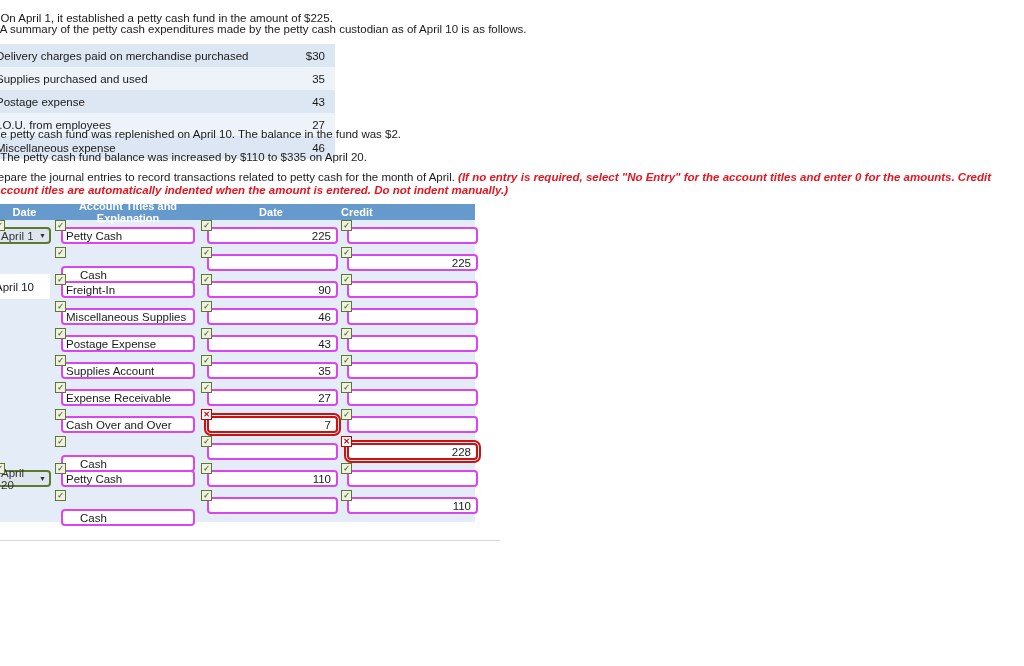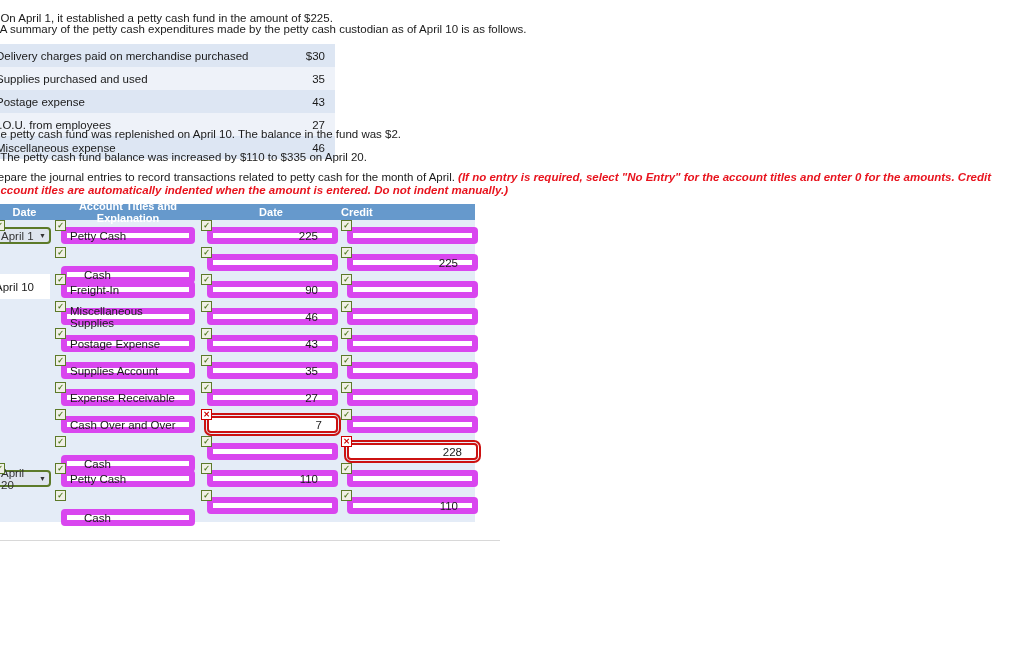"Petty Cash" .inp { border: 6px solid #d946ef -> 2px solid #d946ef }
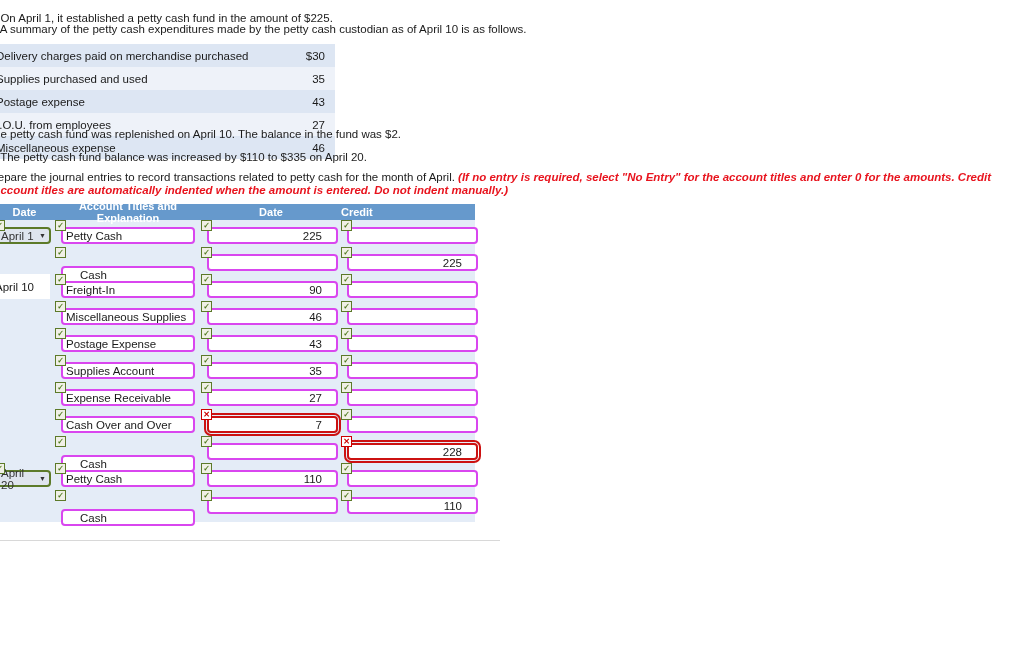"225" .inp.num { padding-right: 14px -> 5px }
